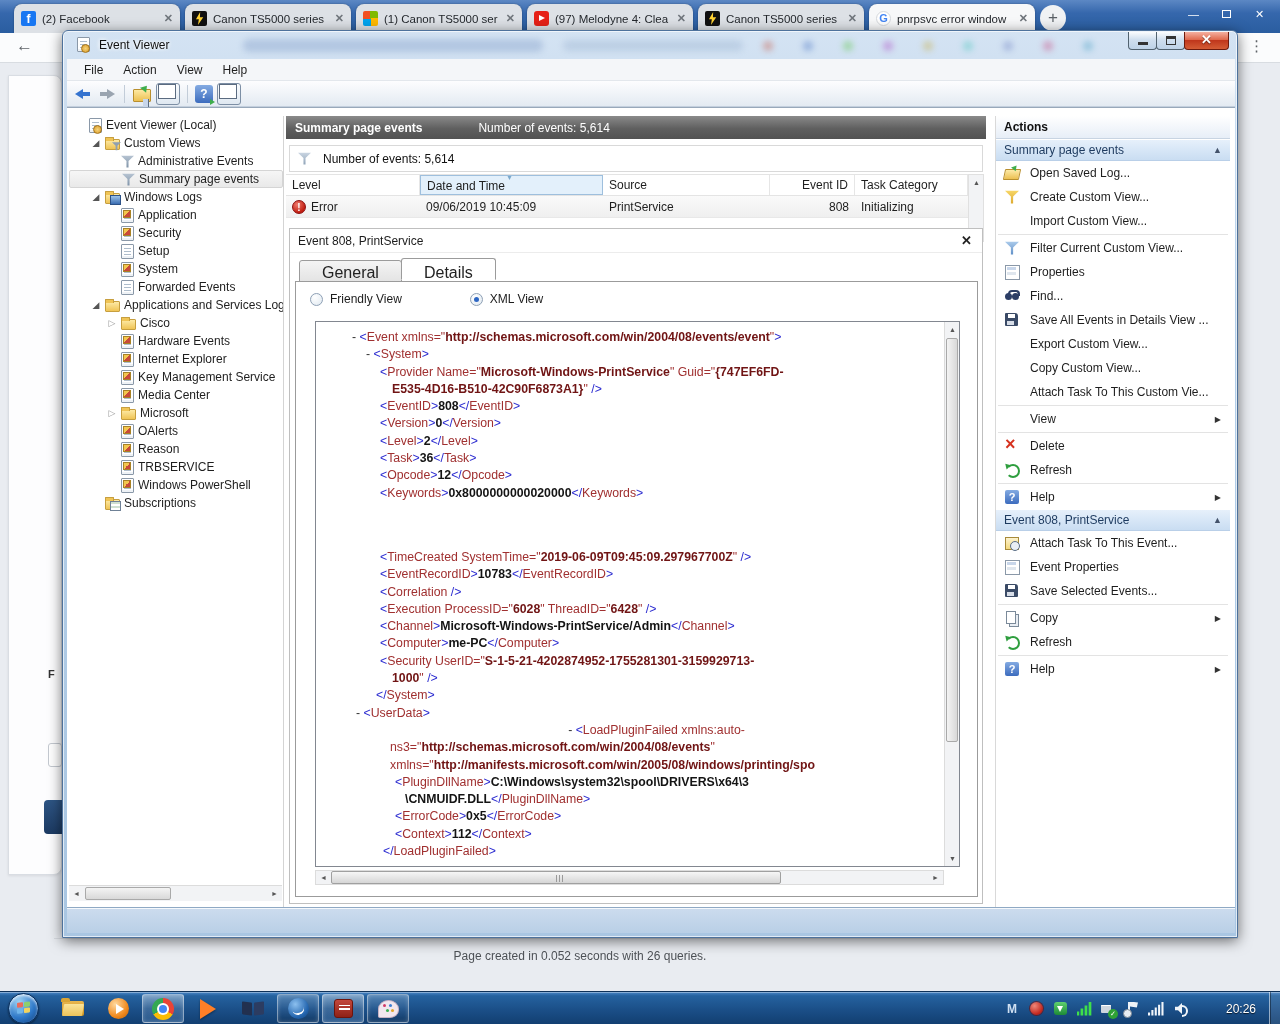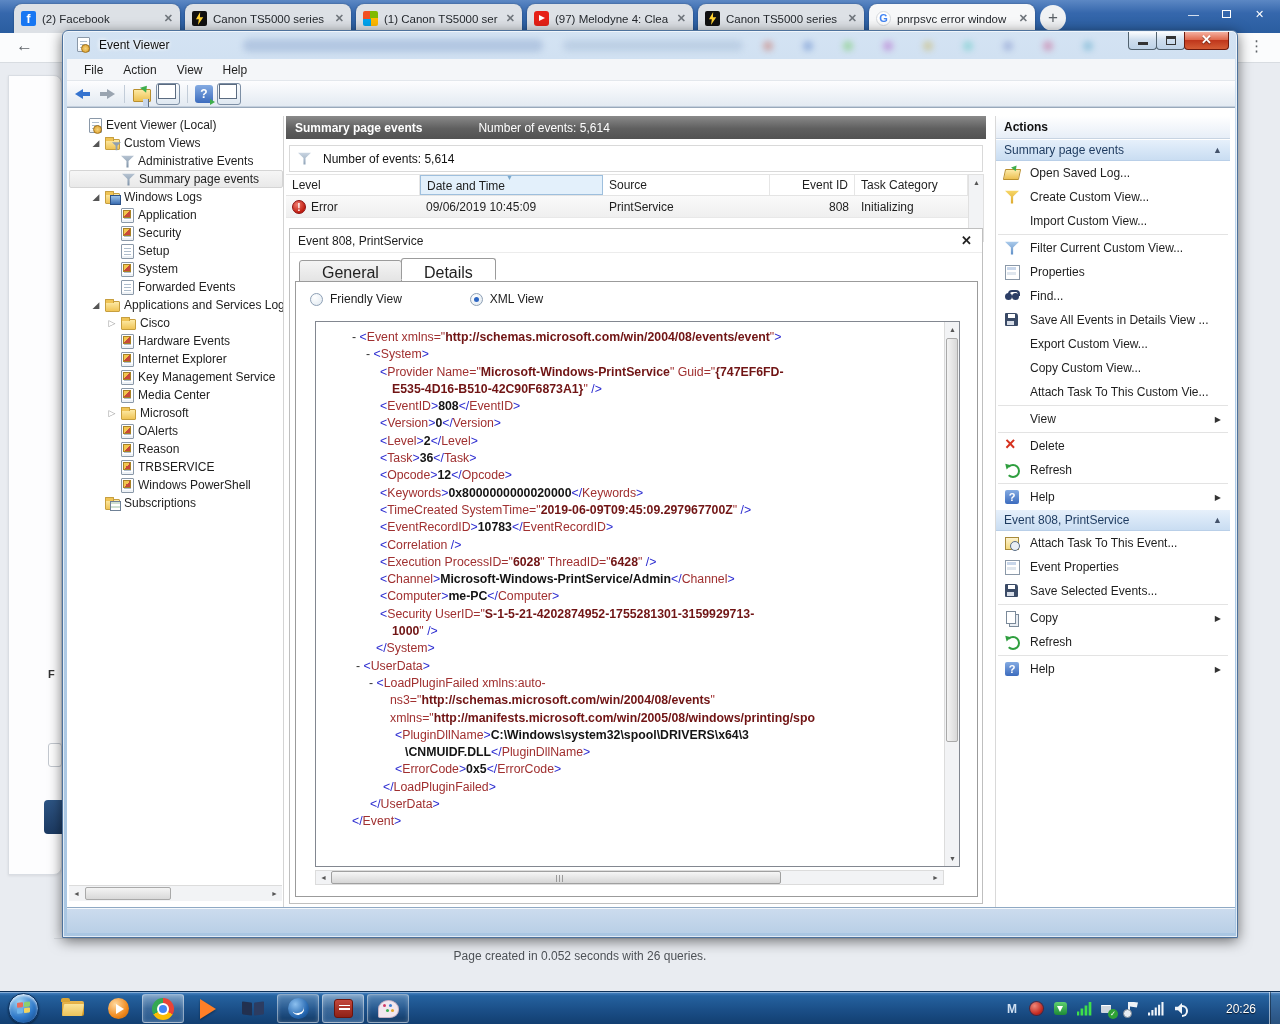"<TimeCreated" div.xl { margin-top: none -> 47px }
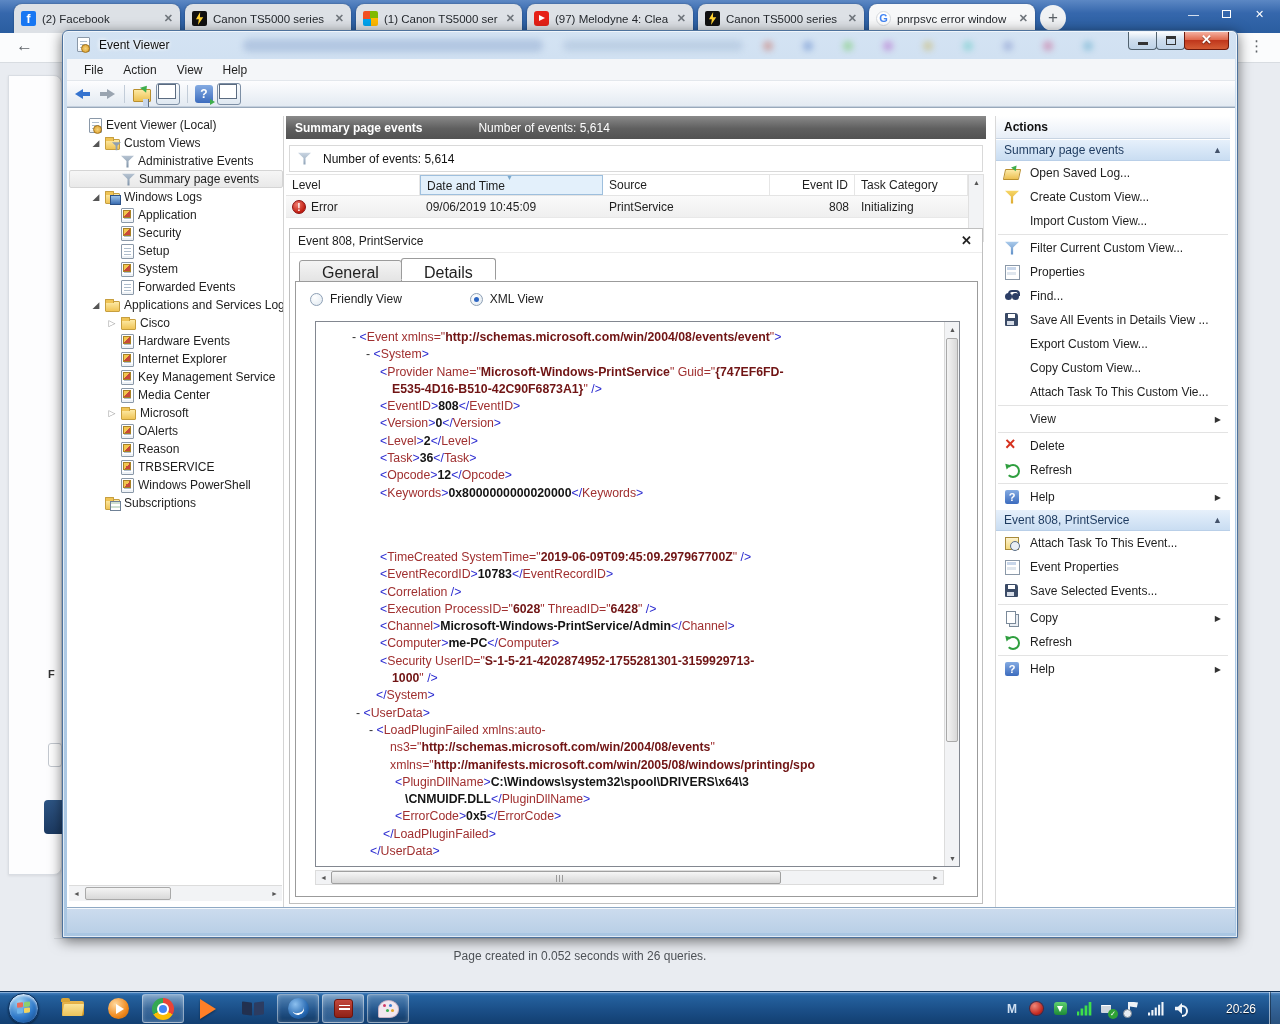"- <LoadPluginFailed xmlns:auto-" div.xl { text-align: none -> center }
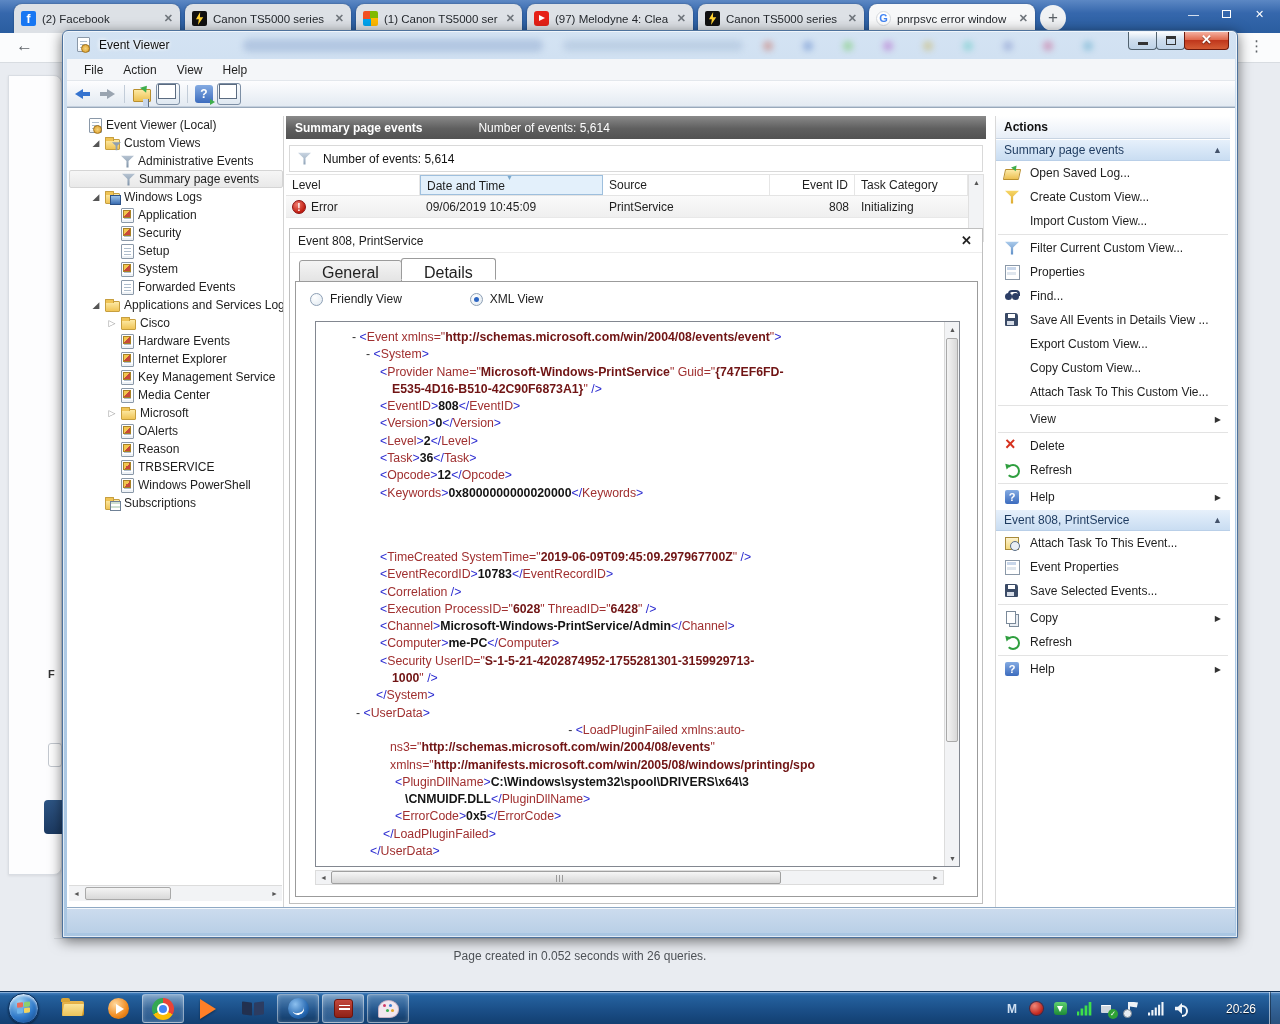"<Context>112</Context>" div.xl { html: none -> <div><span>&lt;</span><span>Context</span><span>&gt;</span><span>112</span><span>&lt;/</span><span>Context</span><span>&gt;</span></div> }
